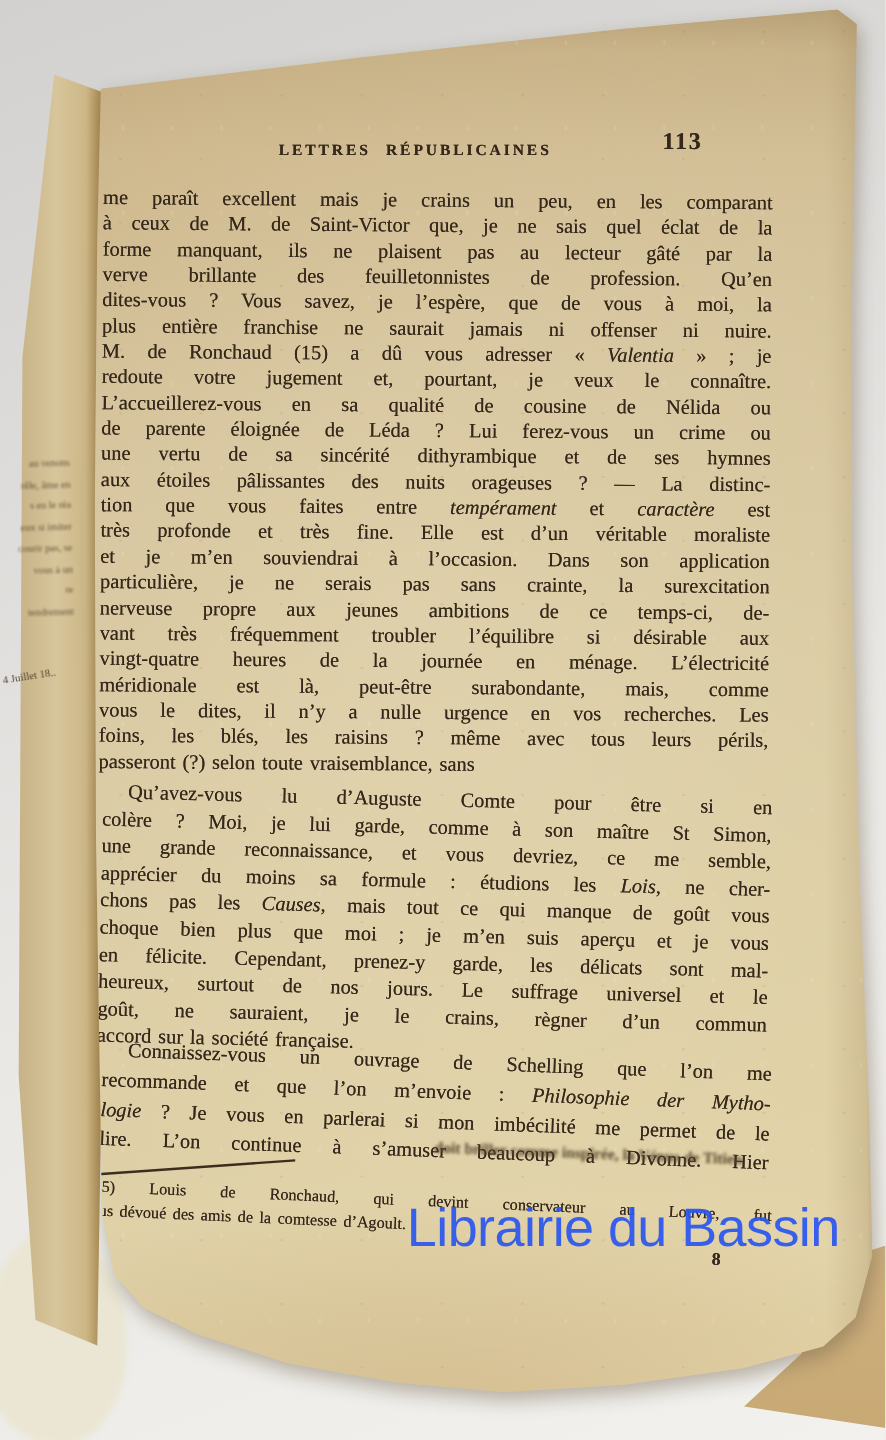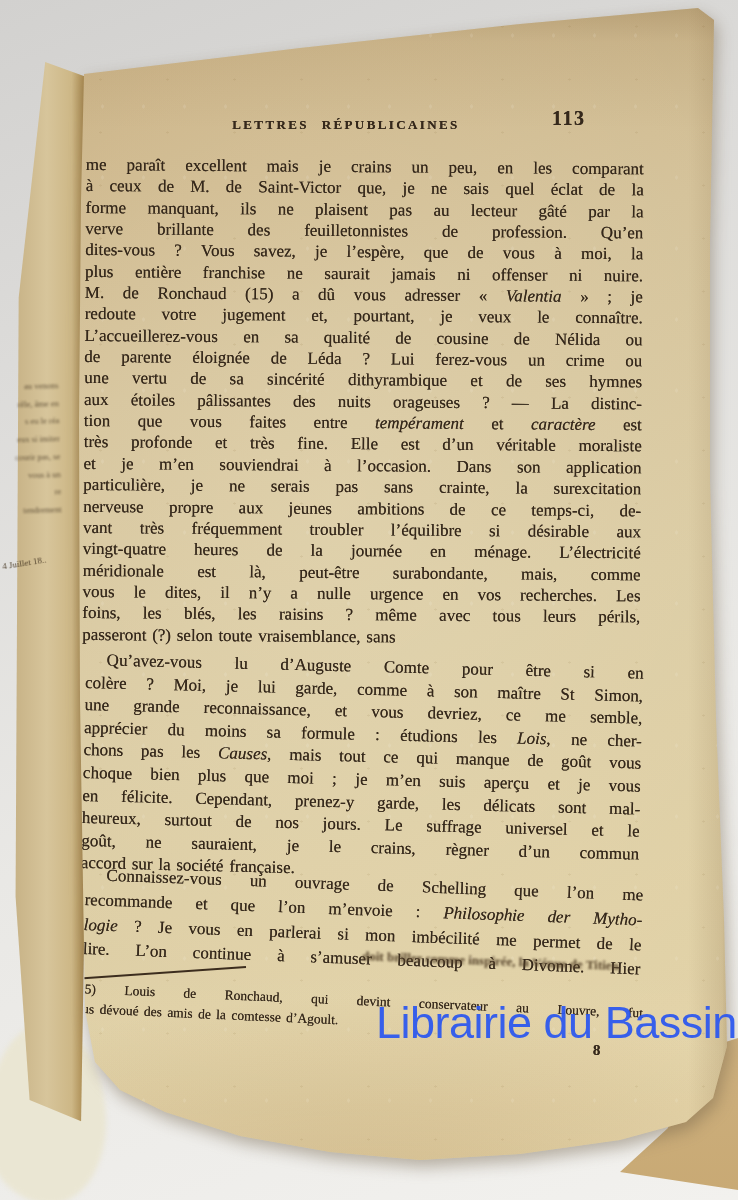"Librairie du Bassin" .watermark { margin-left: 37px -> none }
